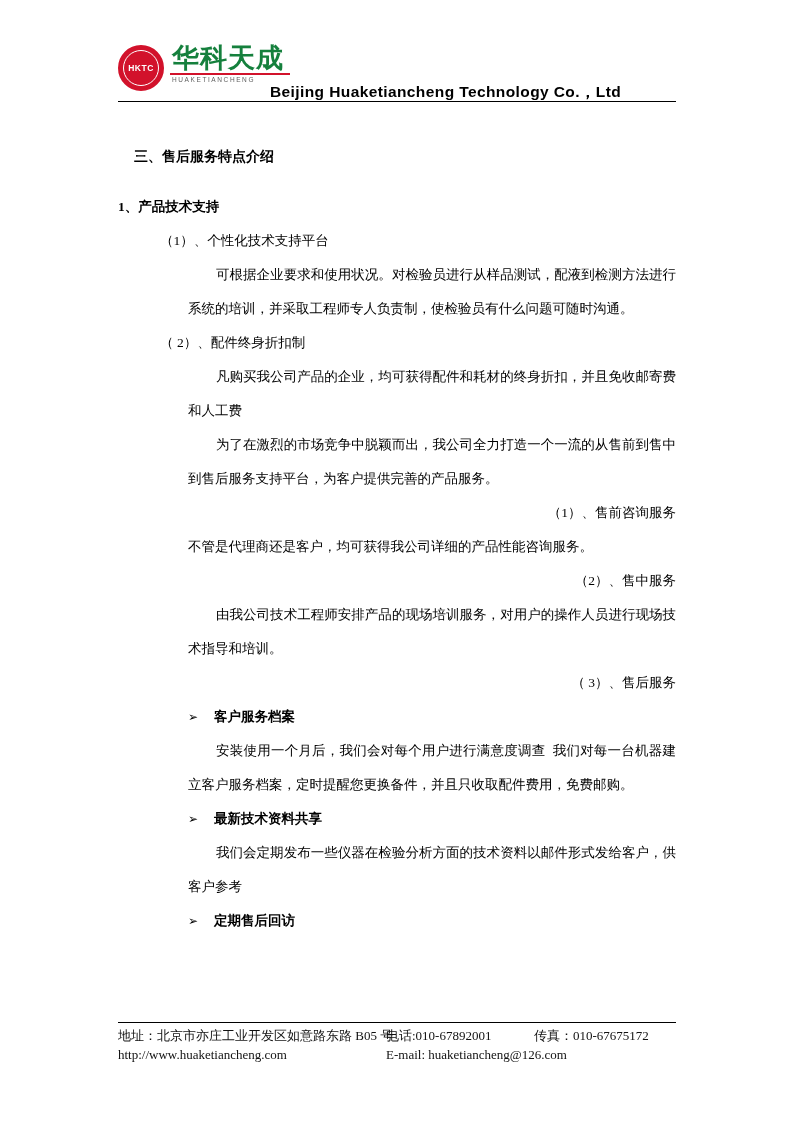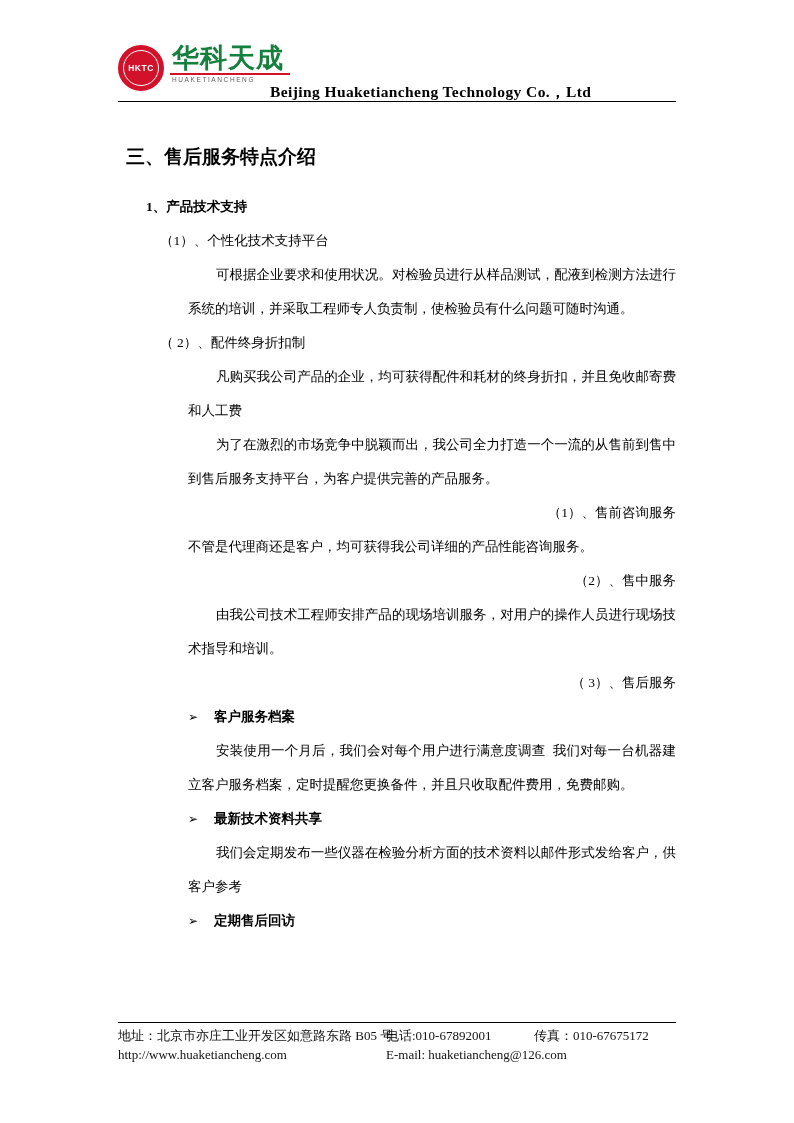"Beijing Huaketiancheng Technology" .company-en { font-family: Liberation Serif, serif -> Liberation Sans, sans-serif }
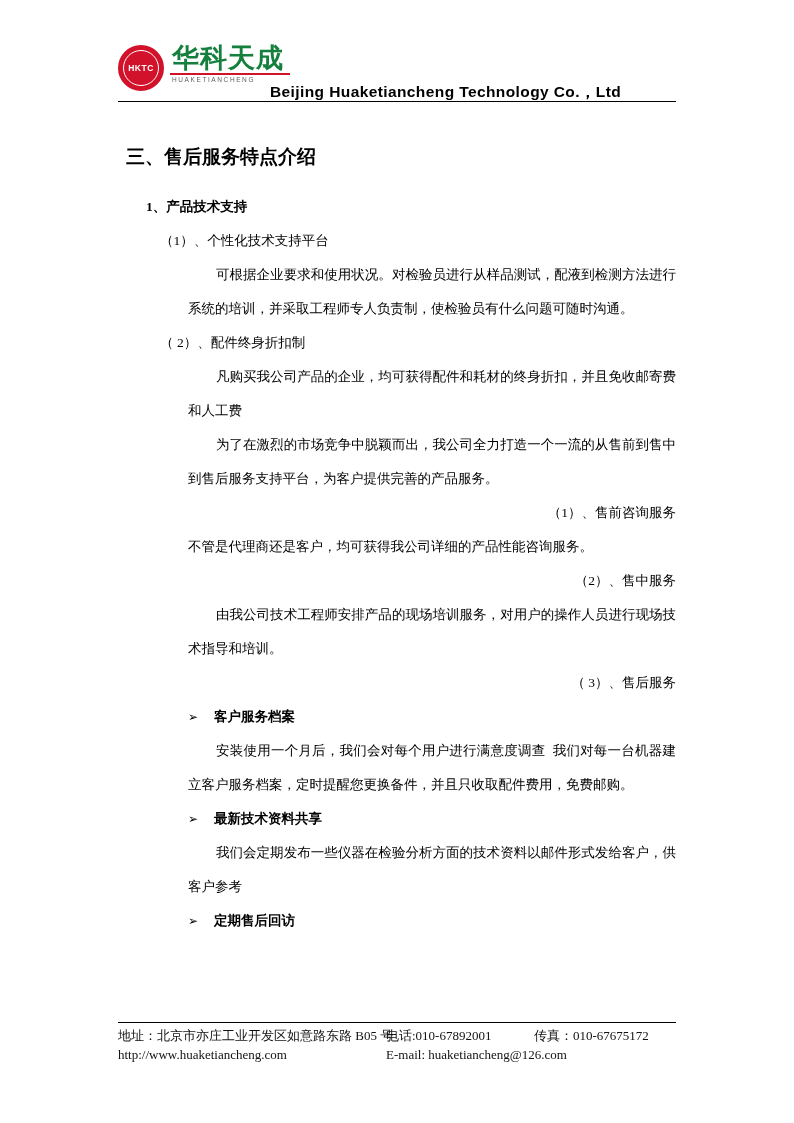"三、售后服务特点介绍" .h-sec { font-size: 19px -> 14px; margin: 0 0 16px 8px -> 0 0 16px 16px }
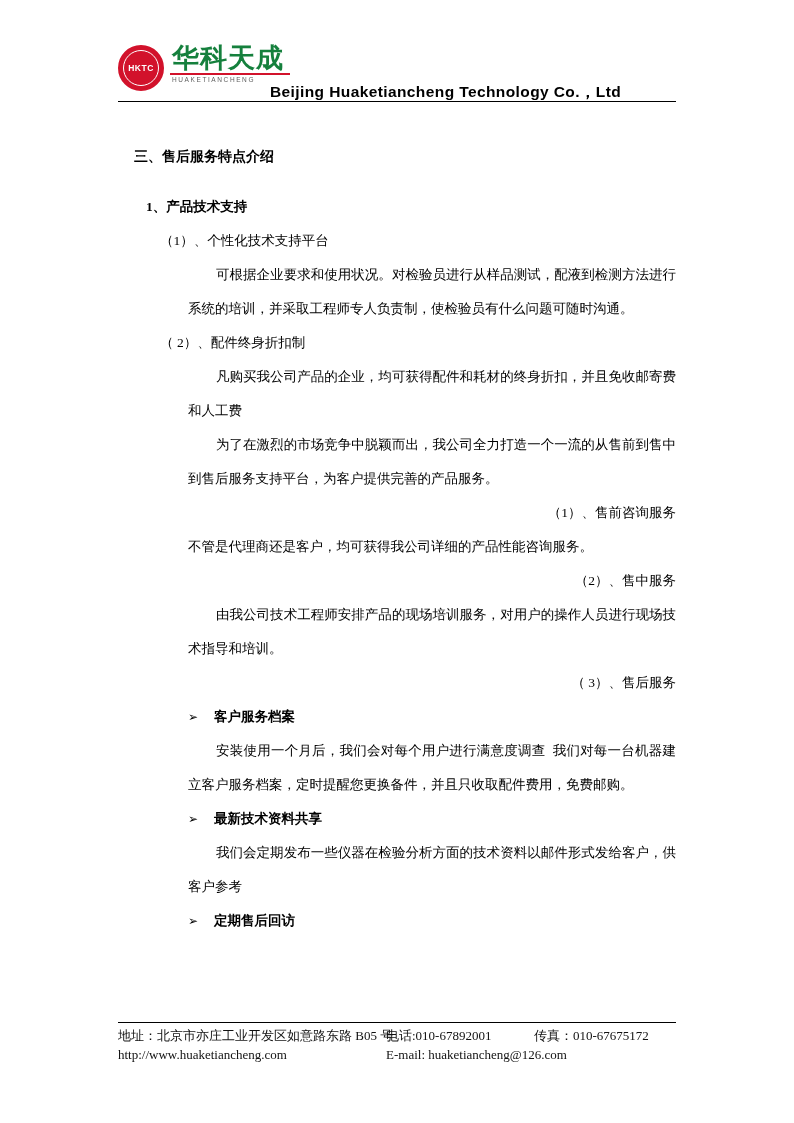"1、产品技术支持" .lvl1 { margin-left: 28px -> none }
